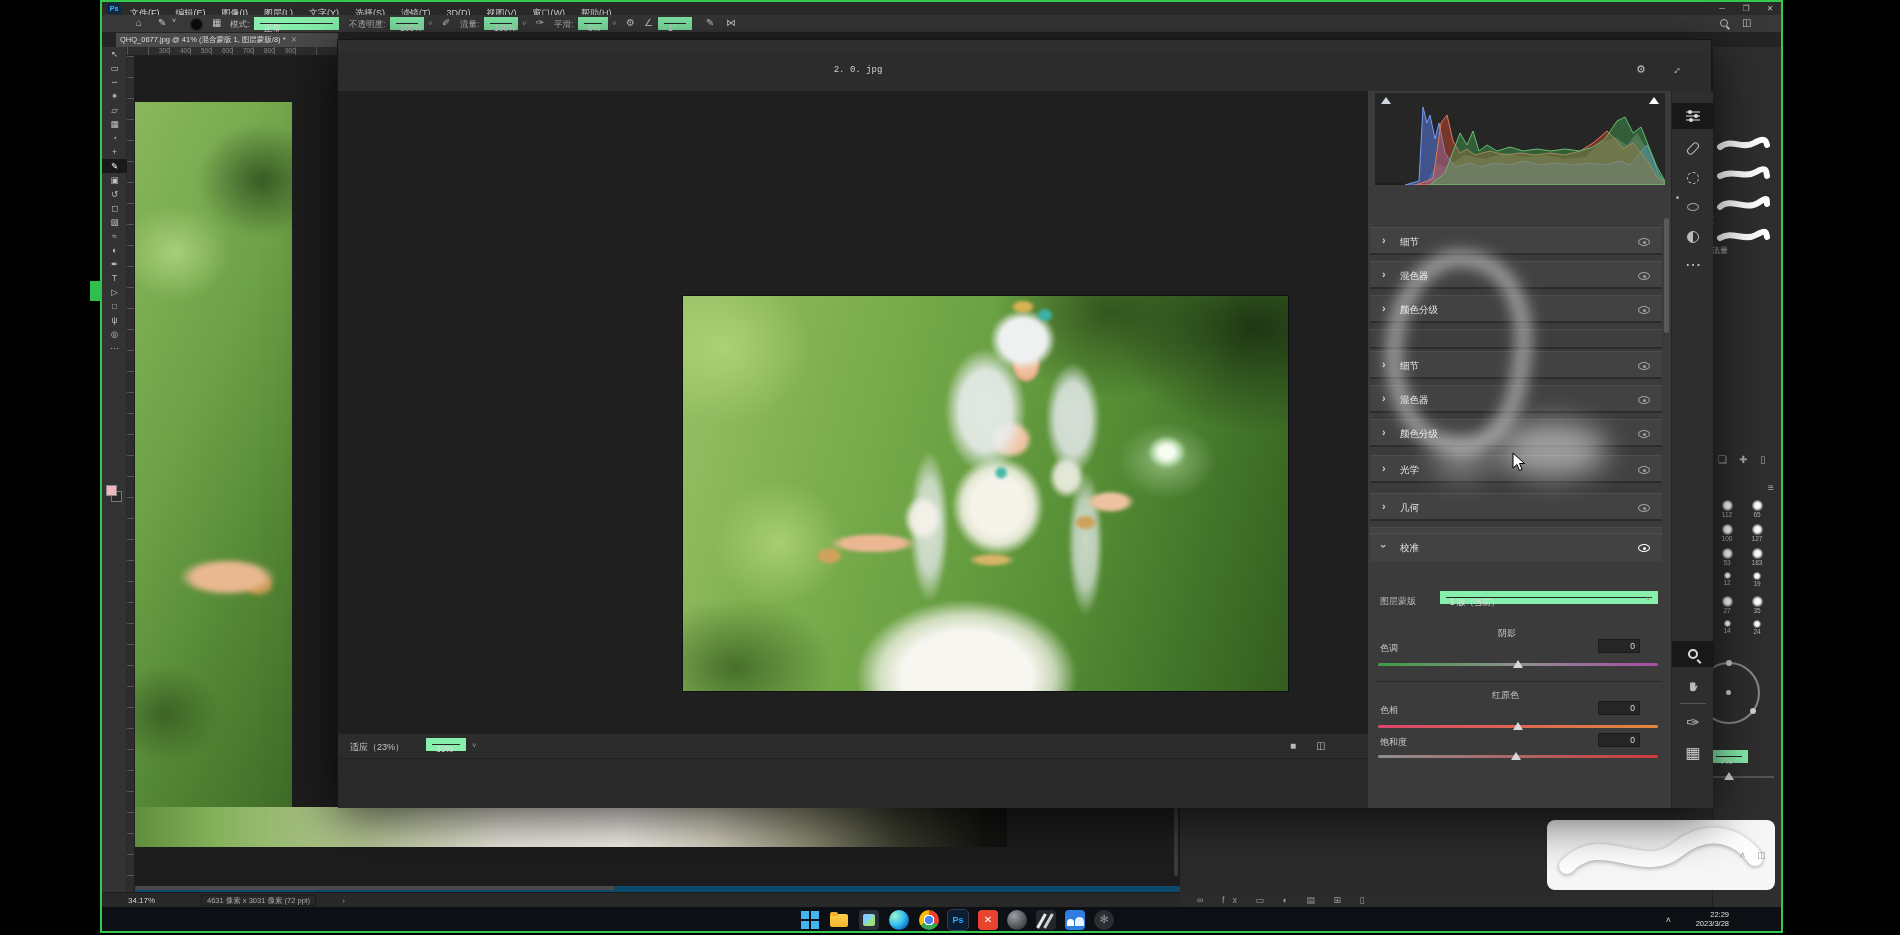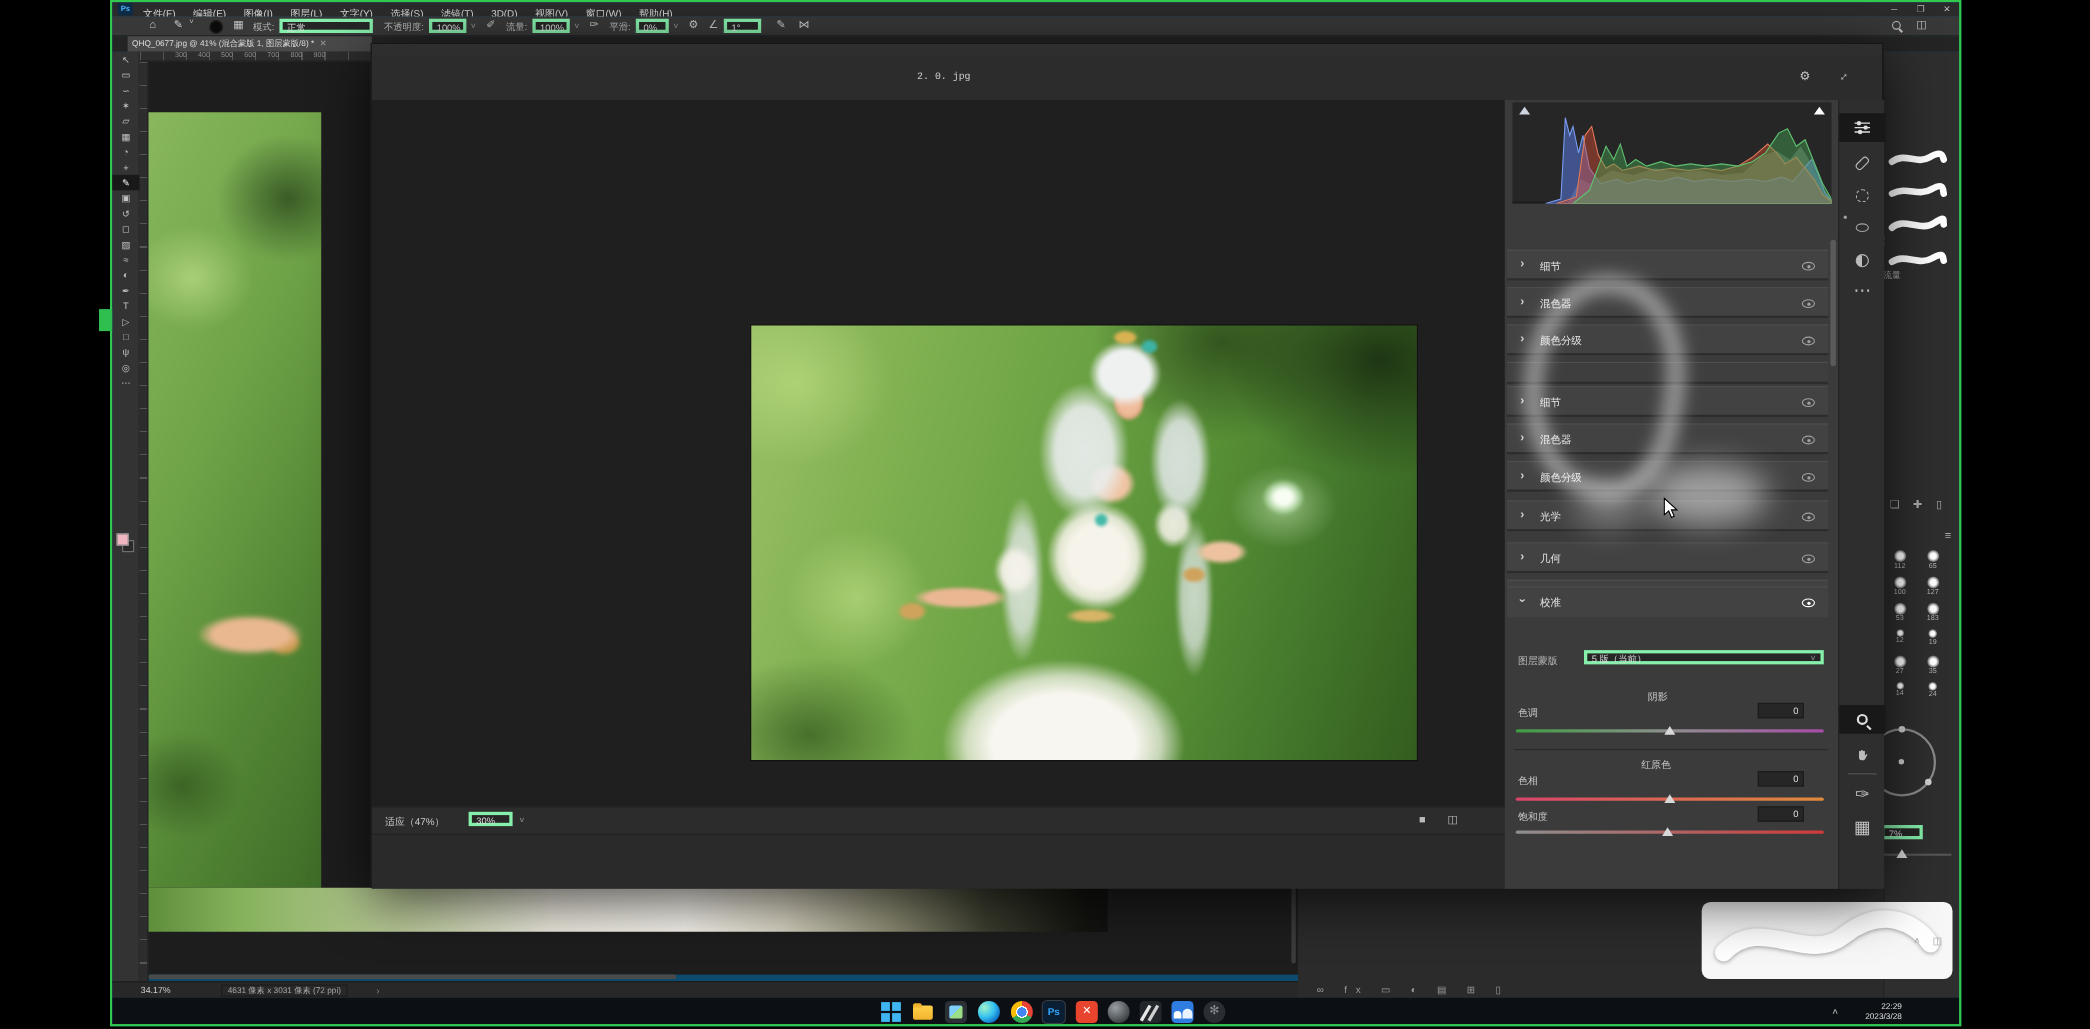"正常" .opt-box { border: 3px solid #86efac -> 6px solid #86efac }
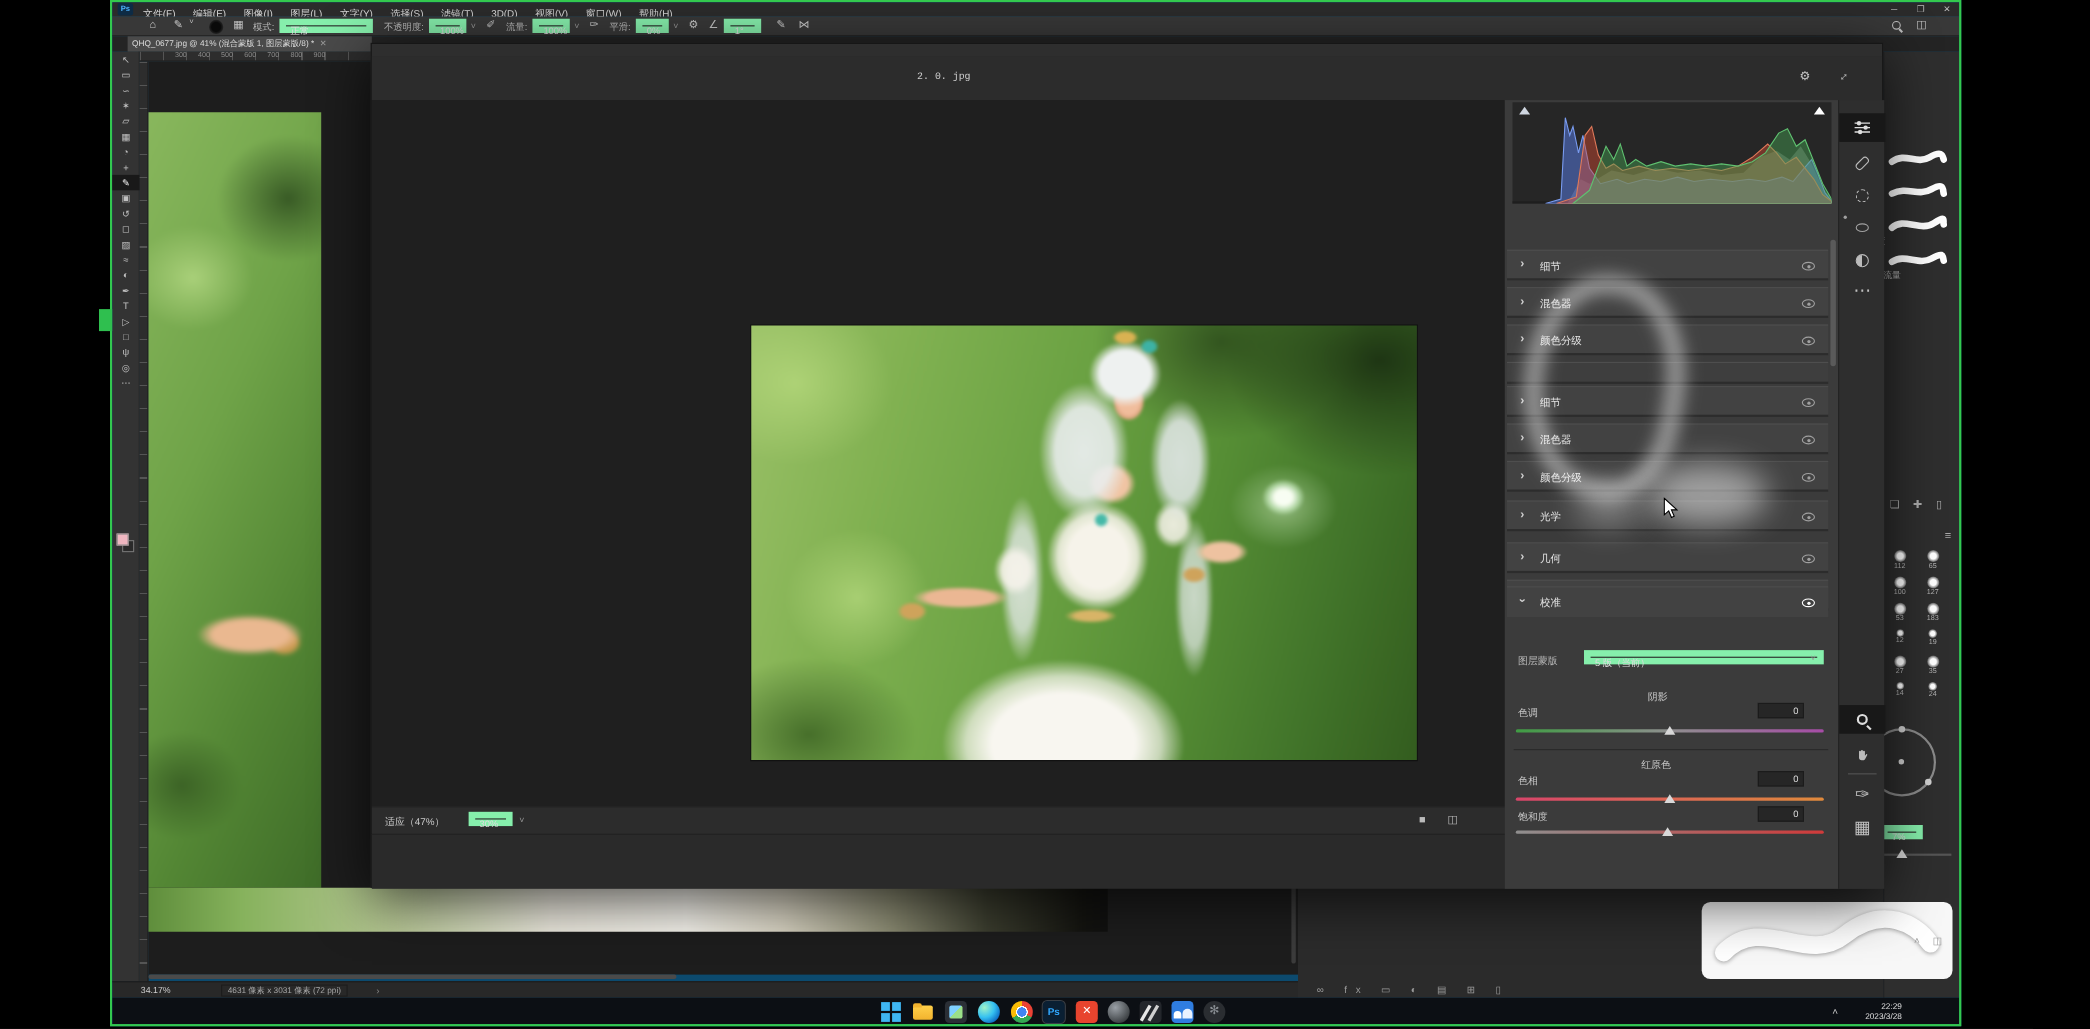"适应（47%）" span.txt { text: 47% -> 23% }
